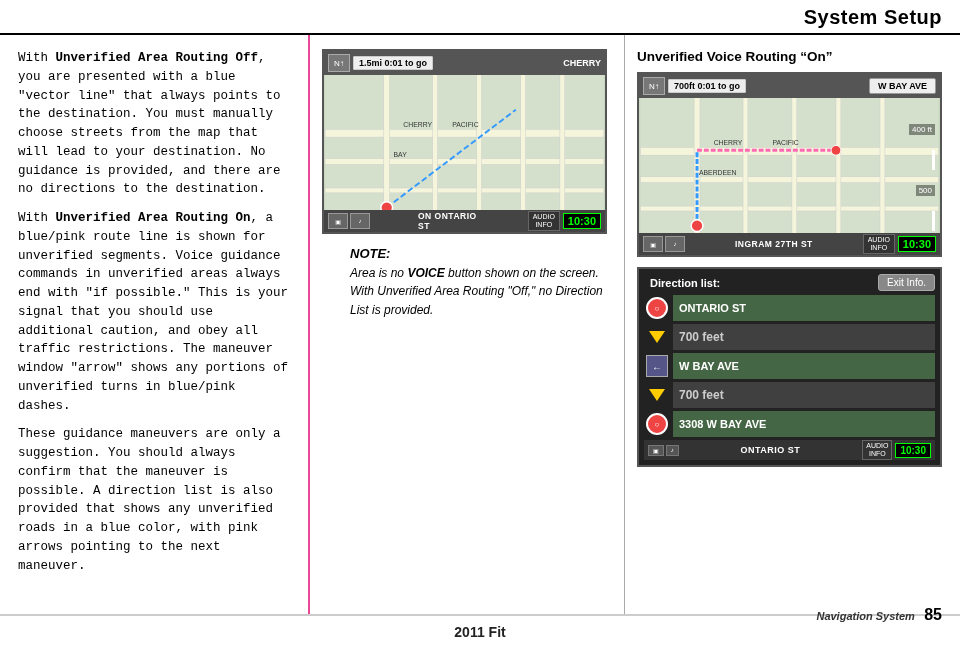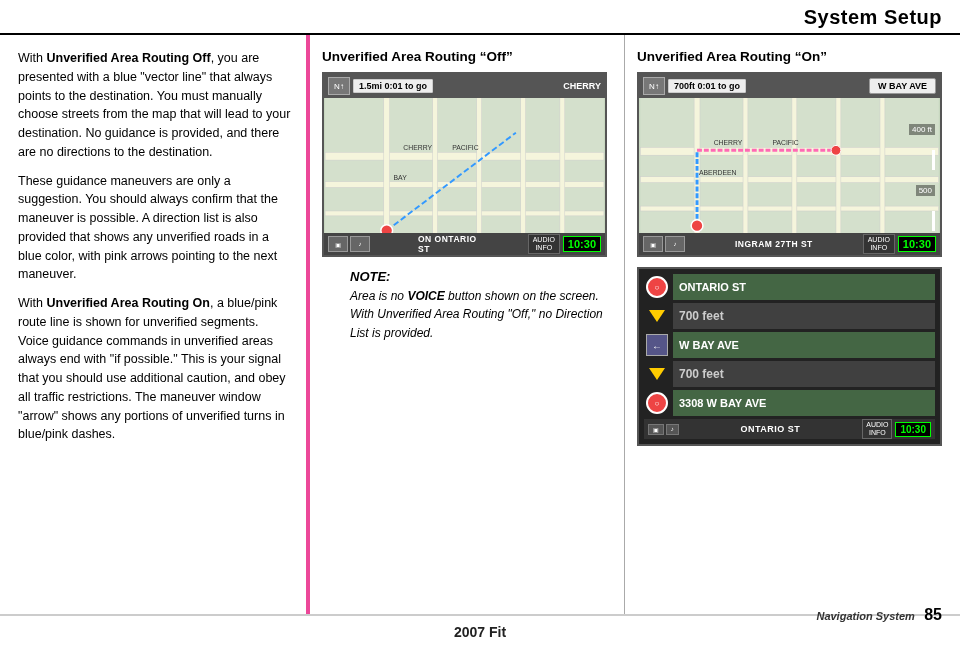"With Unverified Area Routing Off," .col-left { border-right: 4px solid #ec4899 -> 2px solid #ec4899; font-family: none -> Liberation Mono, monospace }
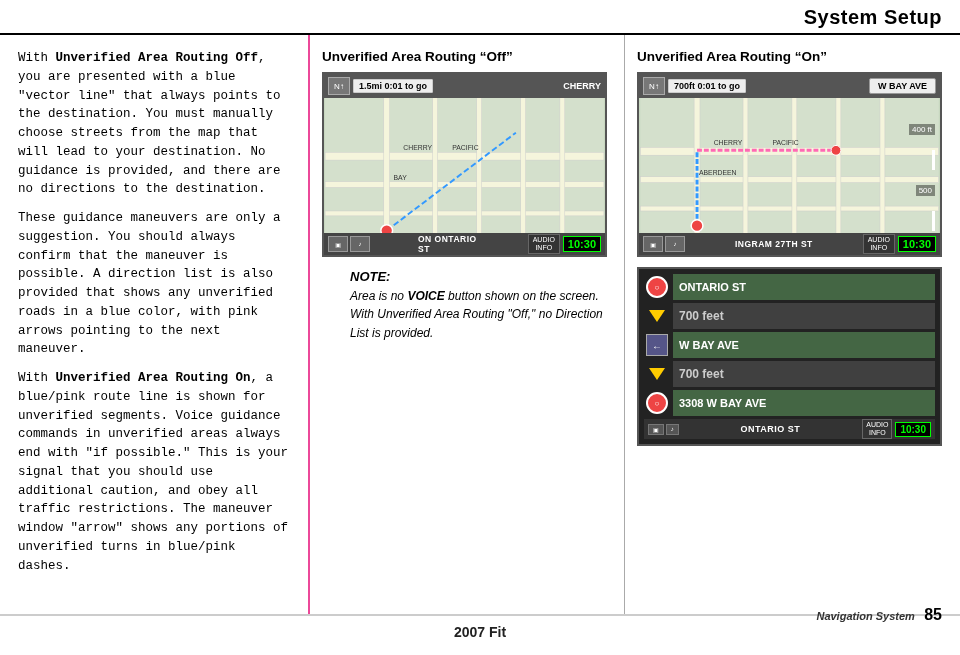"Unverified Area Routing “Off”" div.col-title { html: <div>Unverified Area Routing “Off”</div> -> none }
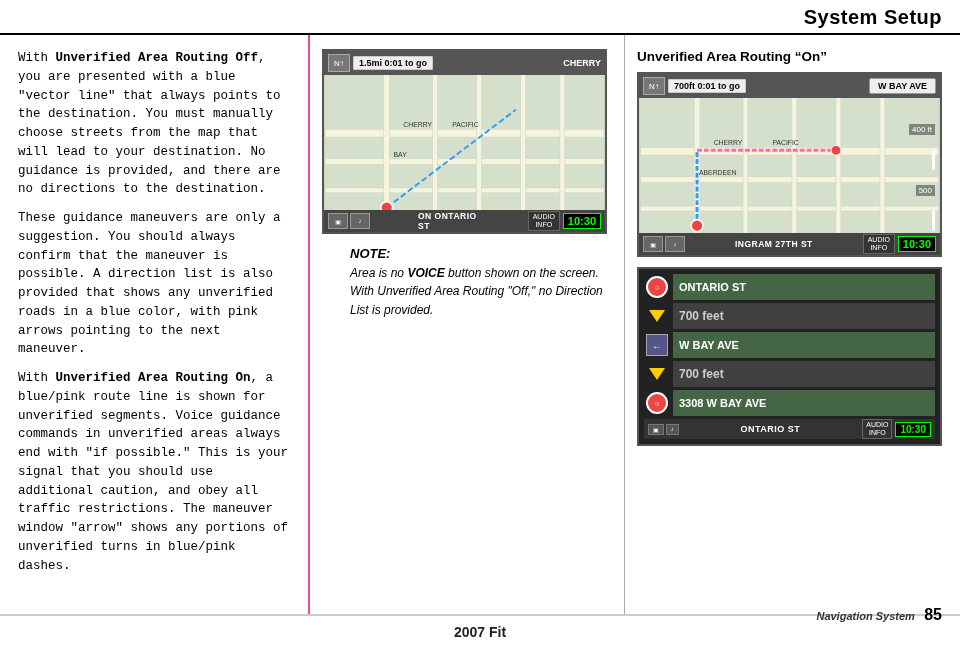"Unverified Area Routing “On”" div.col-title { text: Area -> Voice }
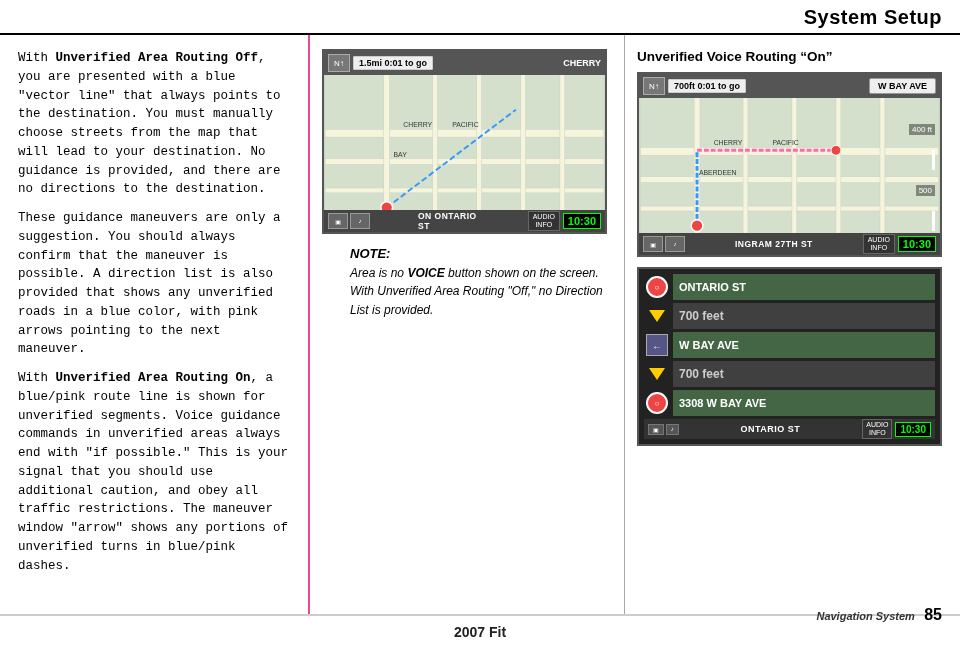"Direction list:" div.dir-list-header { html: none -> <div> <div>Direction list:</div> <div>Exit Info.</div> </div> }
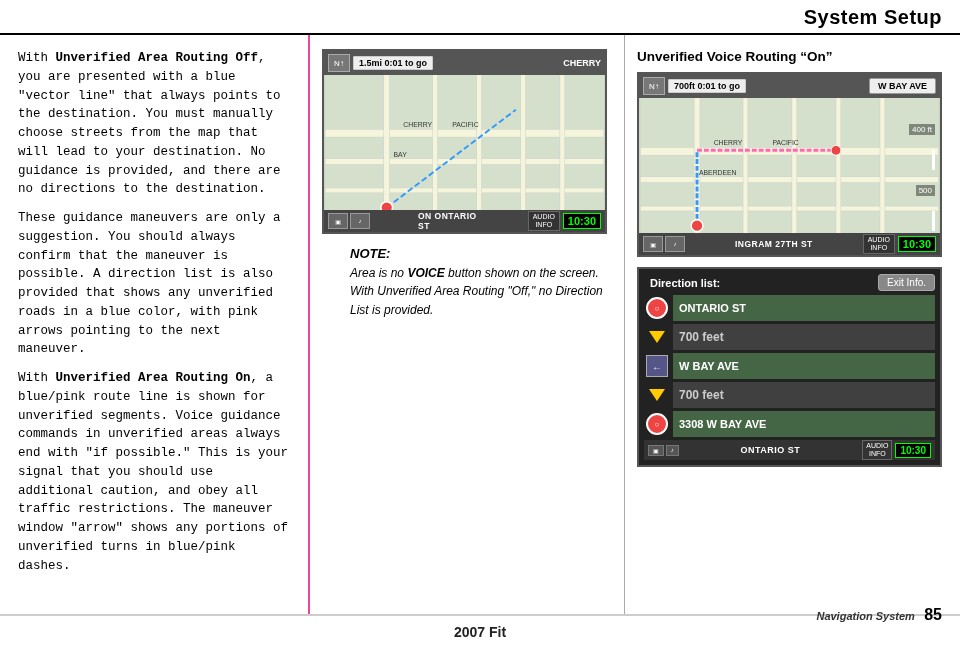"These guidance maneuvers are only" p { order: before "With Unverified Area Routing On," -> after "With Unverified Area Routing On," }
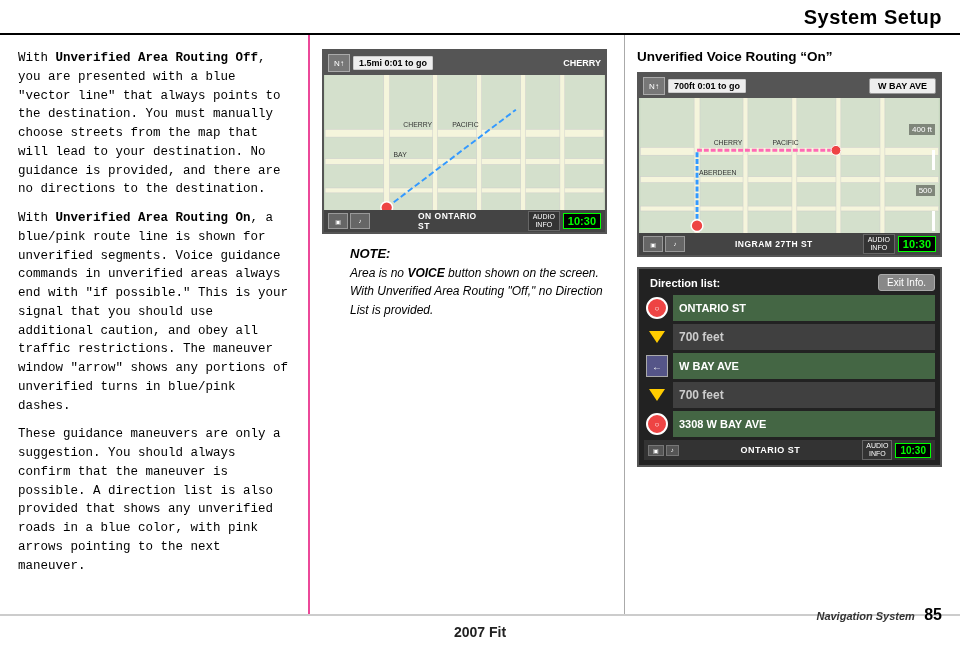"2007 Fit" span { text: 2007 -> 2011 }
